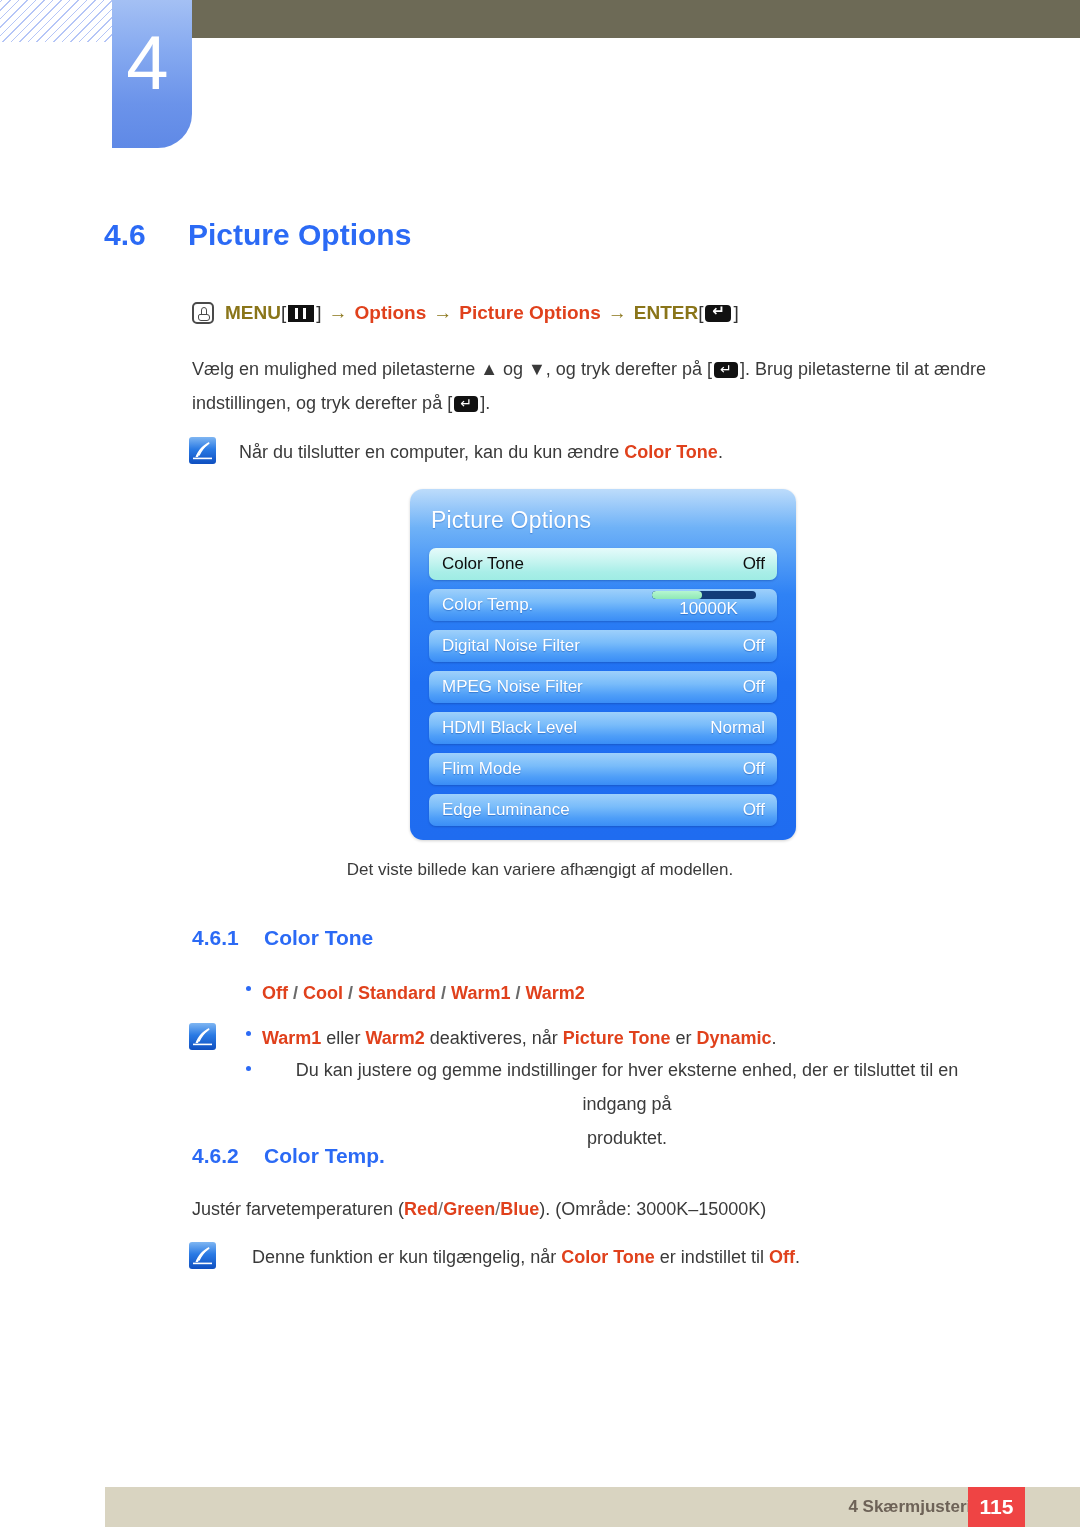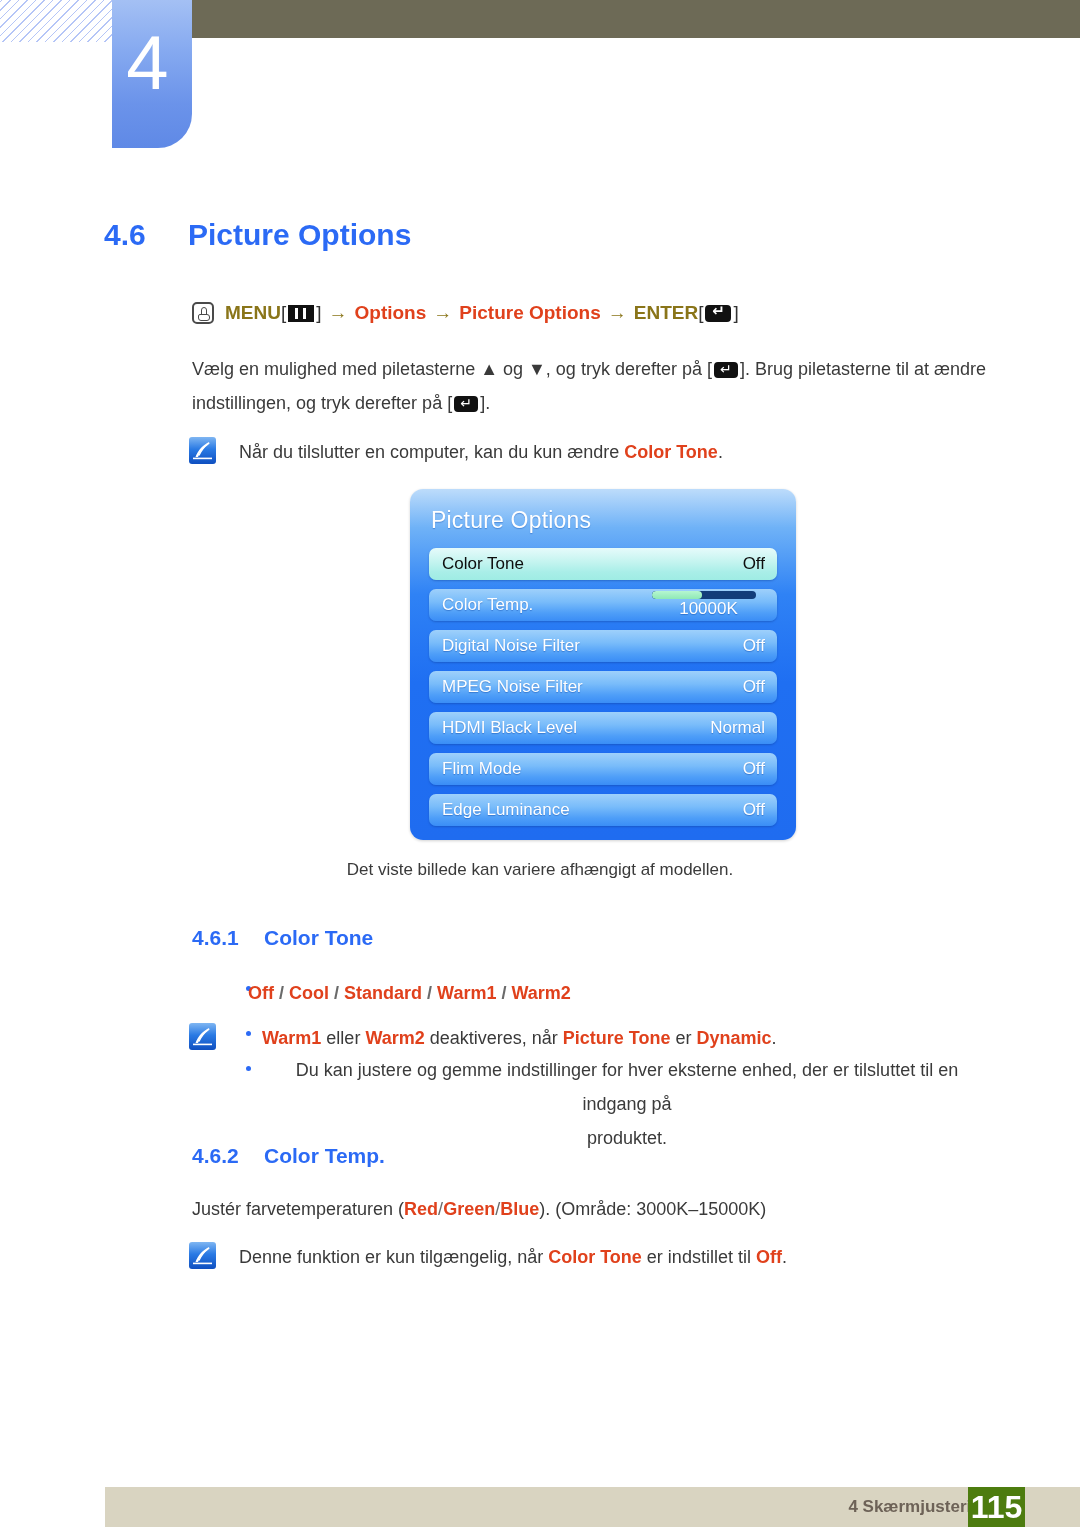"Off / Cool / Standard" div.para { left: 248px -> 262px }
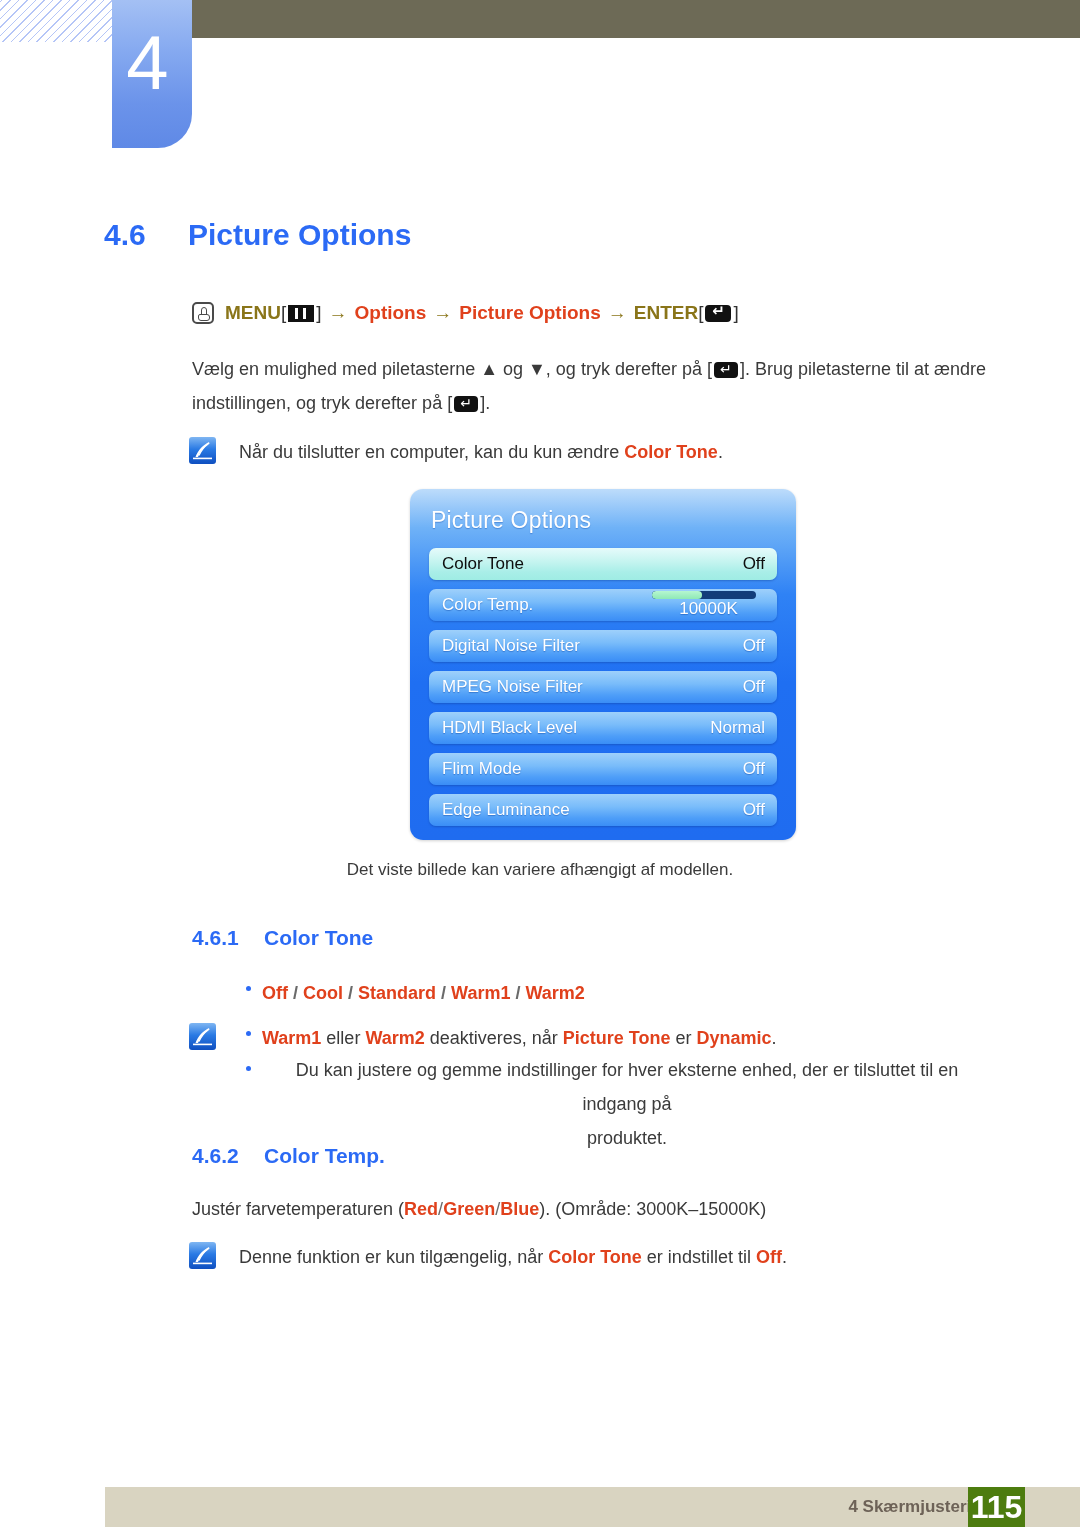"Denne funktion er kun tilgængelig," div.para { left: 239px -> 252px }
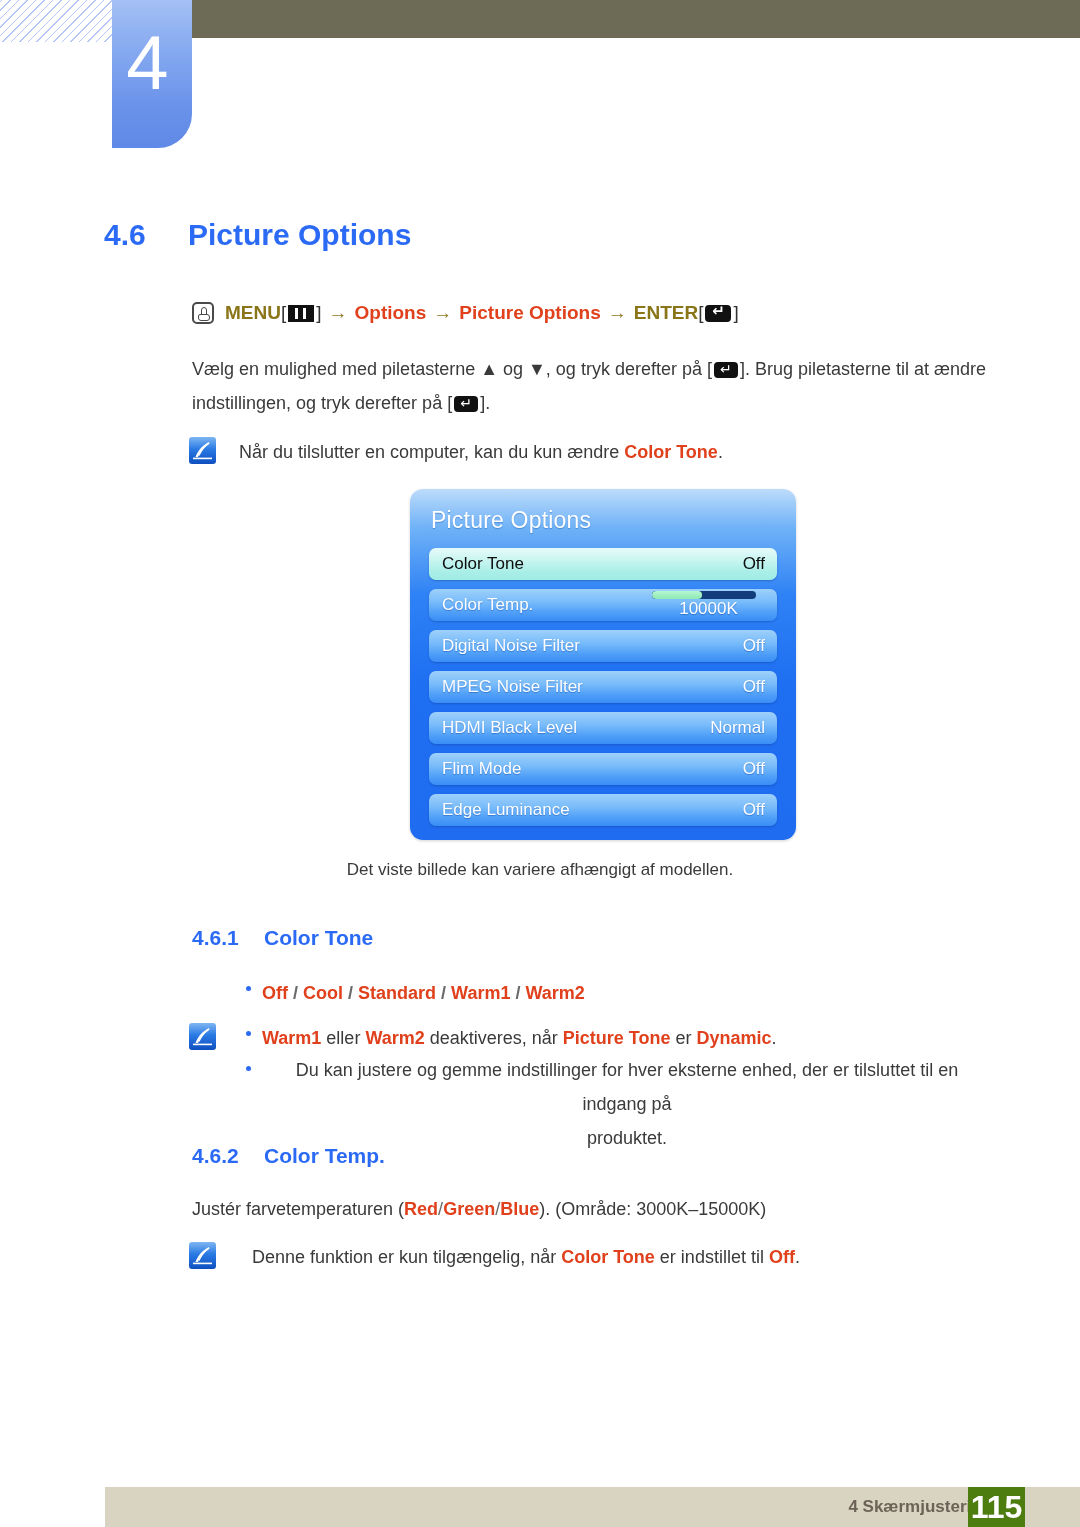"115" .footer-page { background: #4d7c0f -> #ef4444; font-size: 32px -> 21px }
